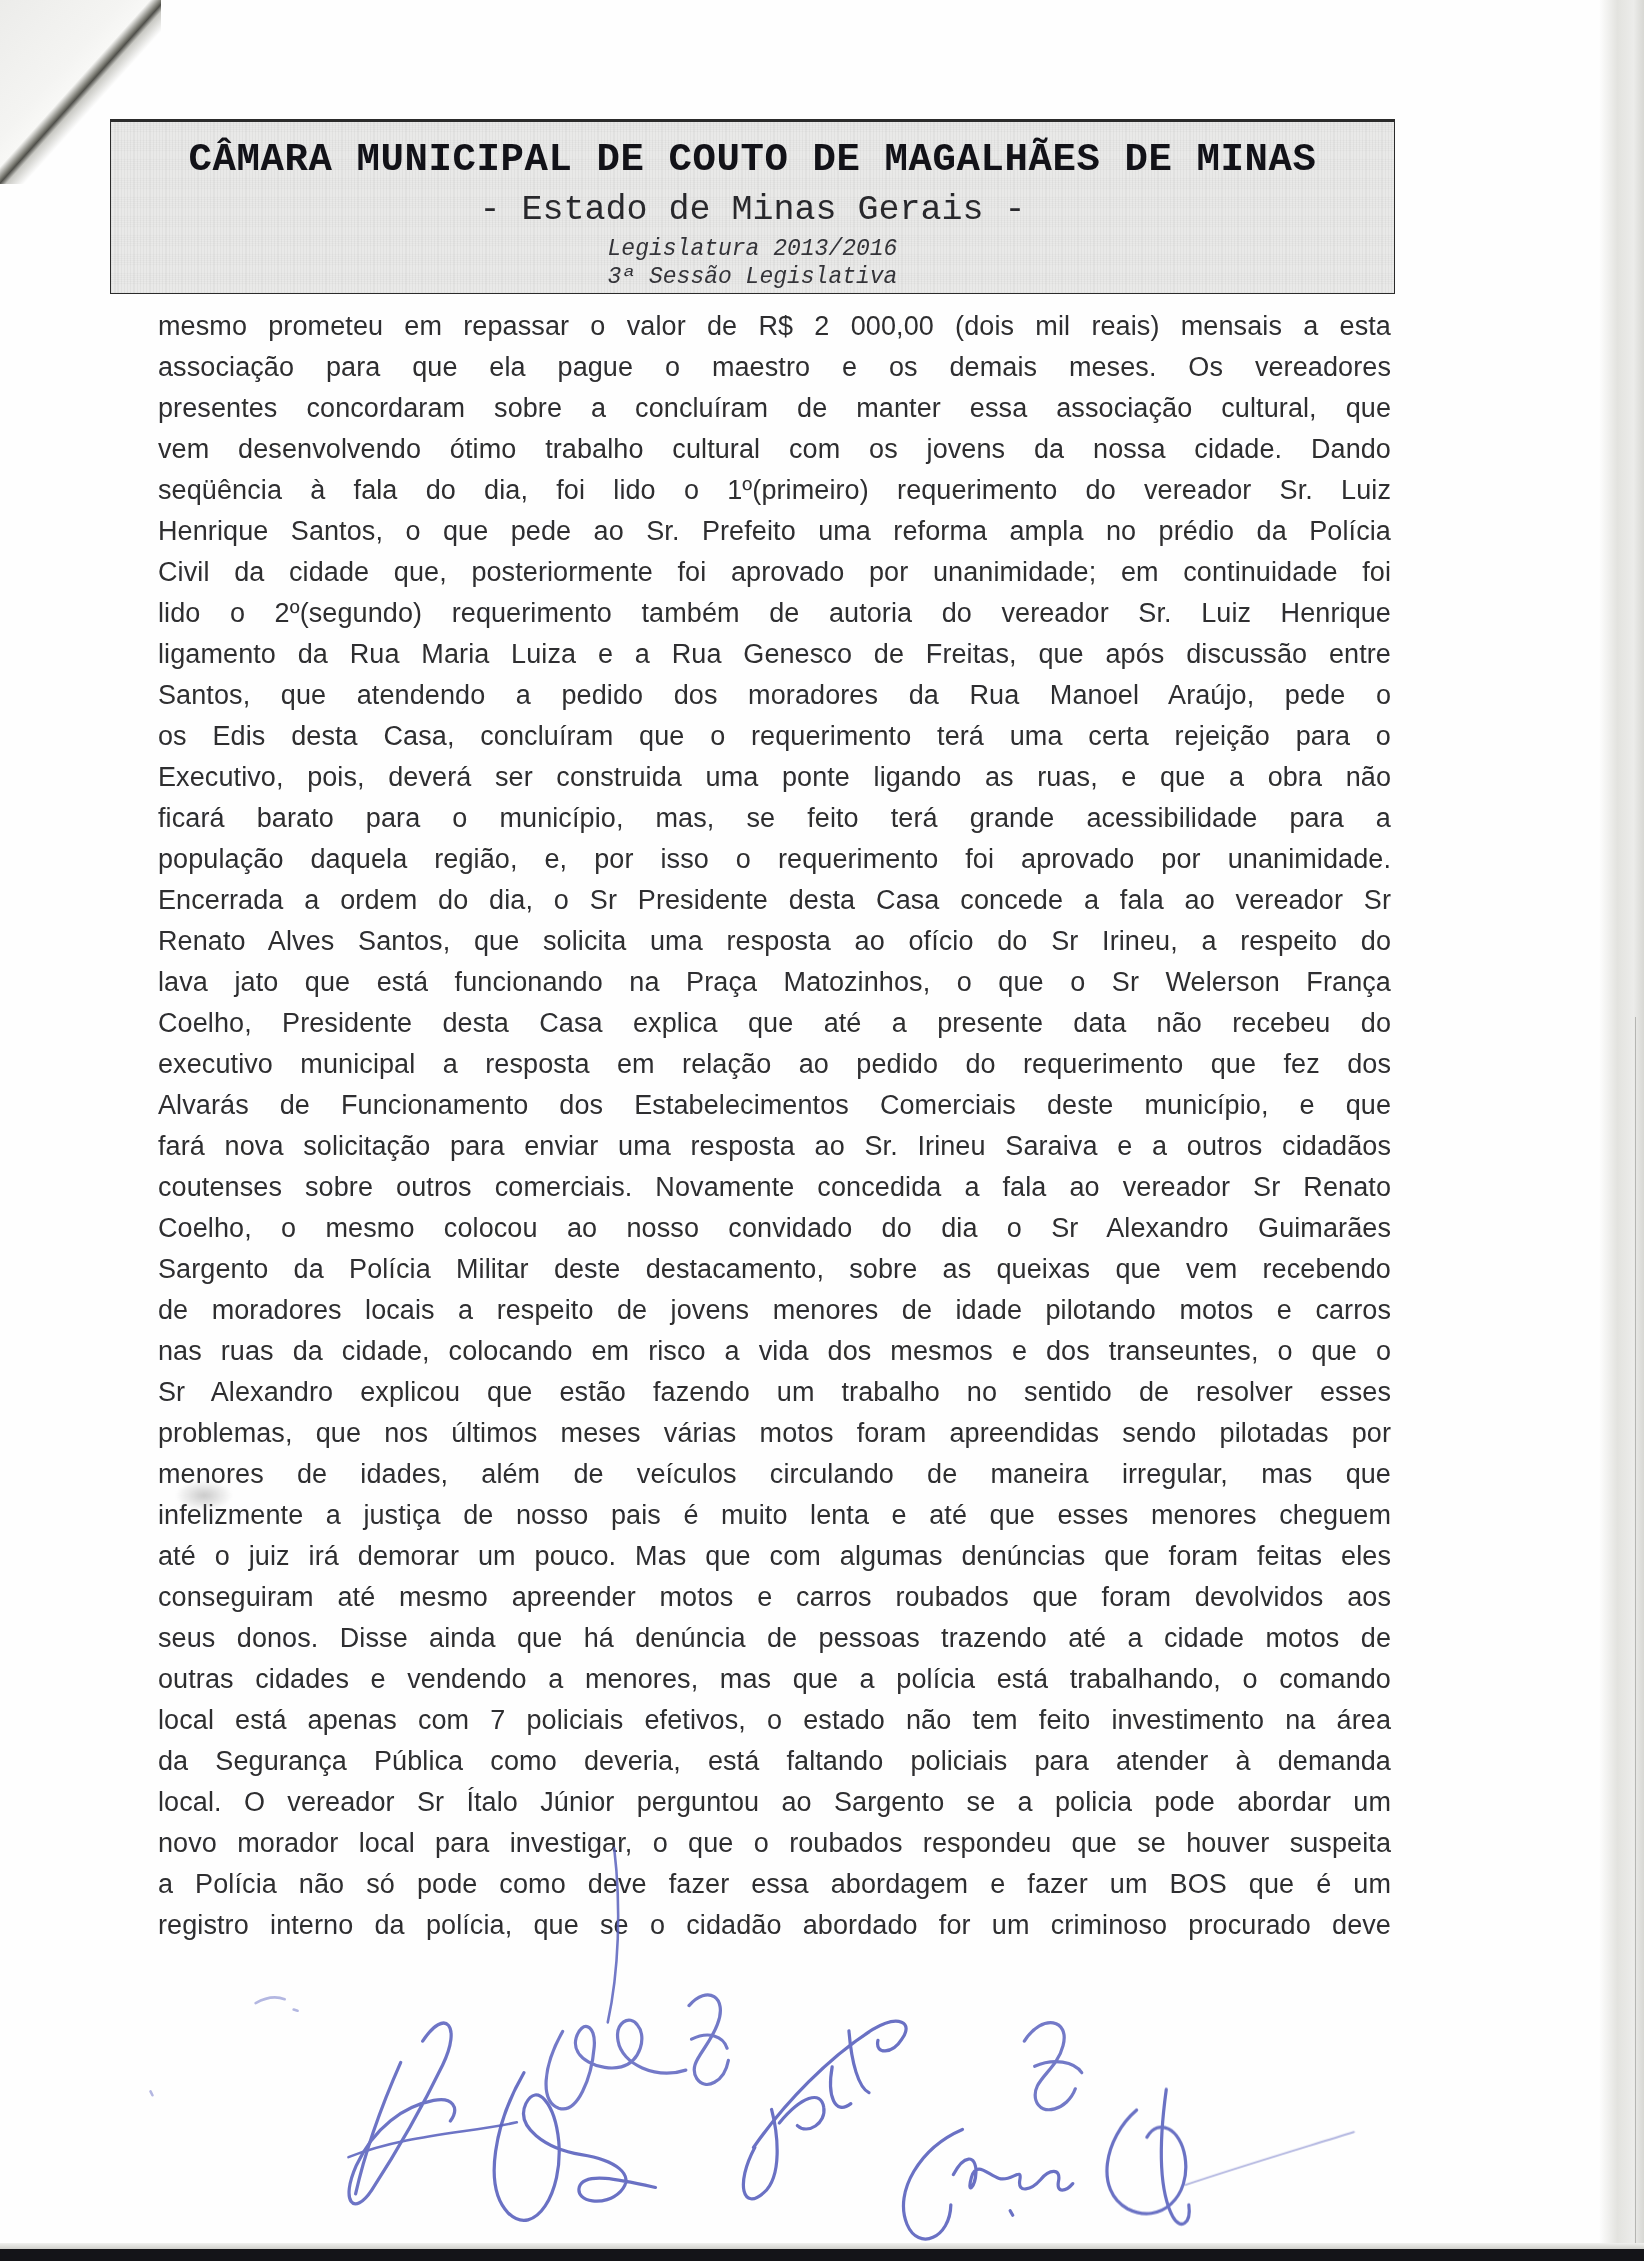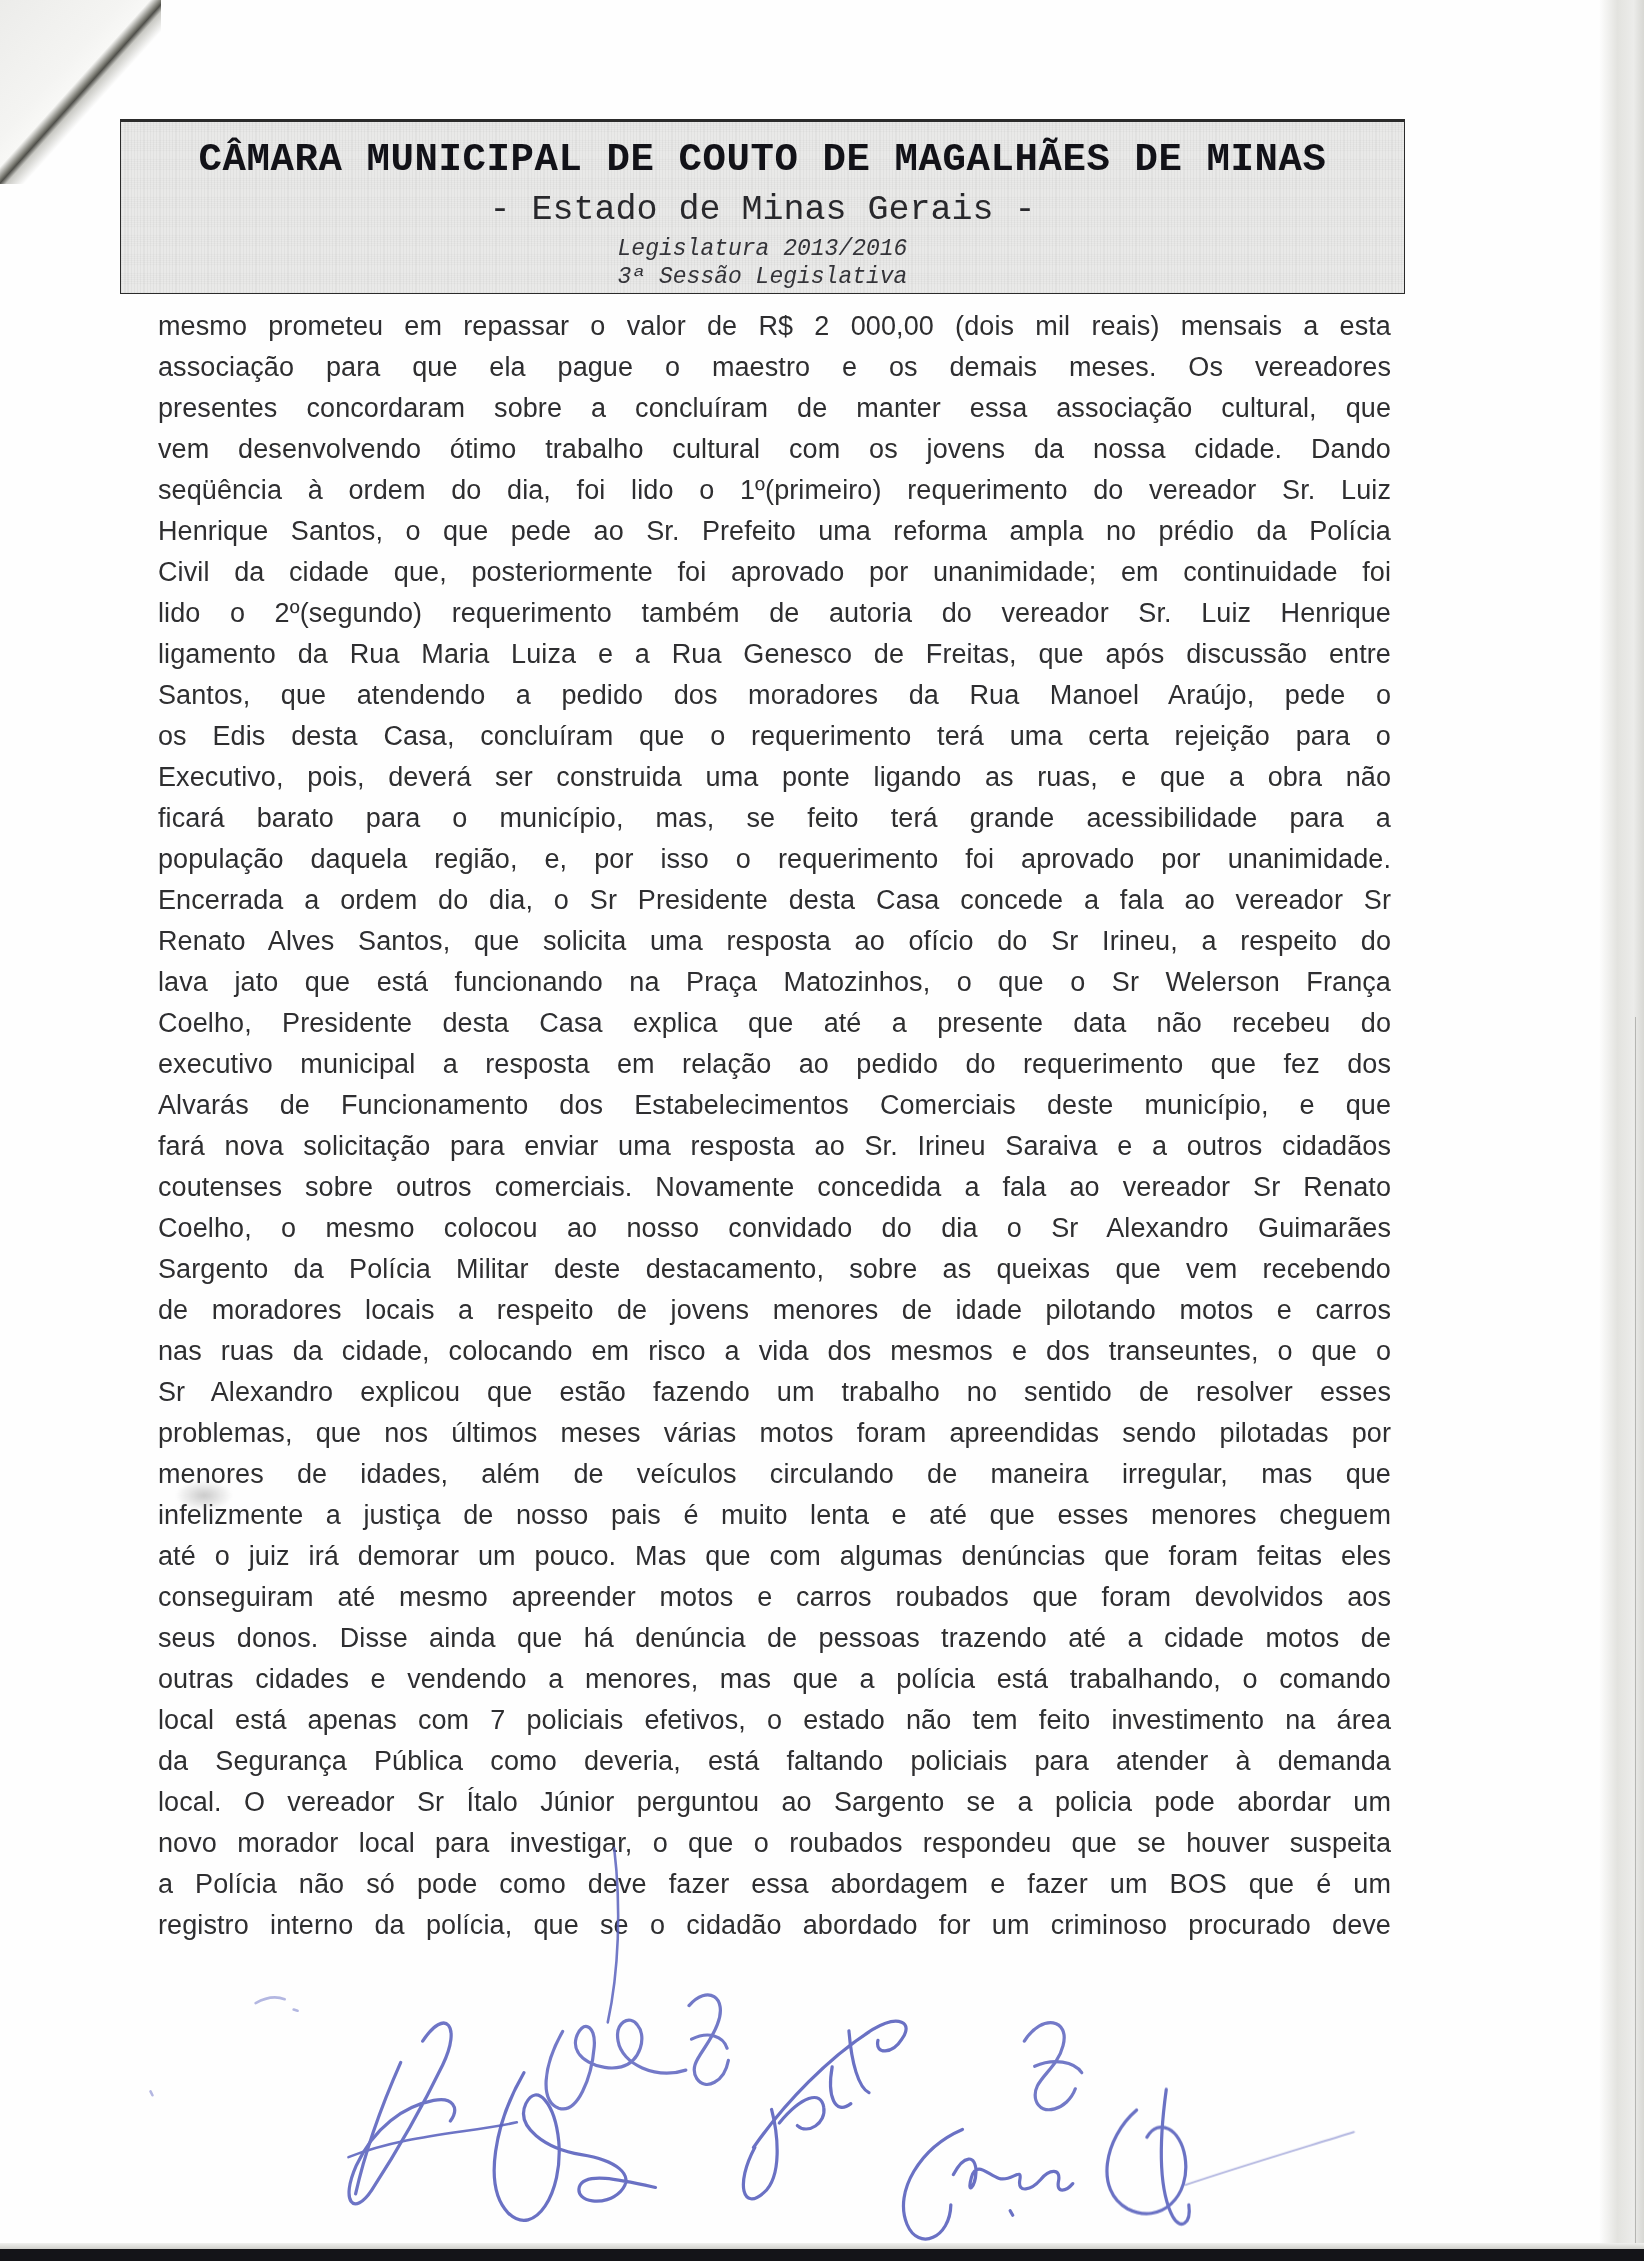"CÂMARA MUNICIPAL DE COUTO DE" .header-box { left: 120px -> 110px }
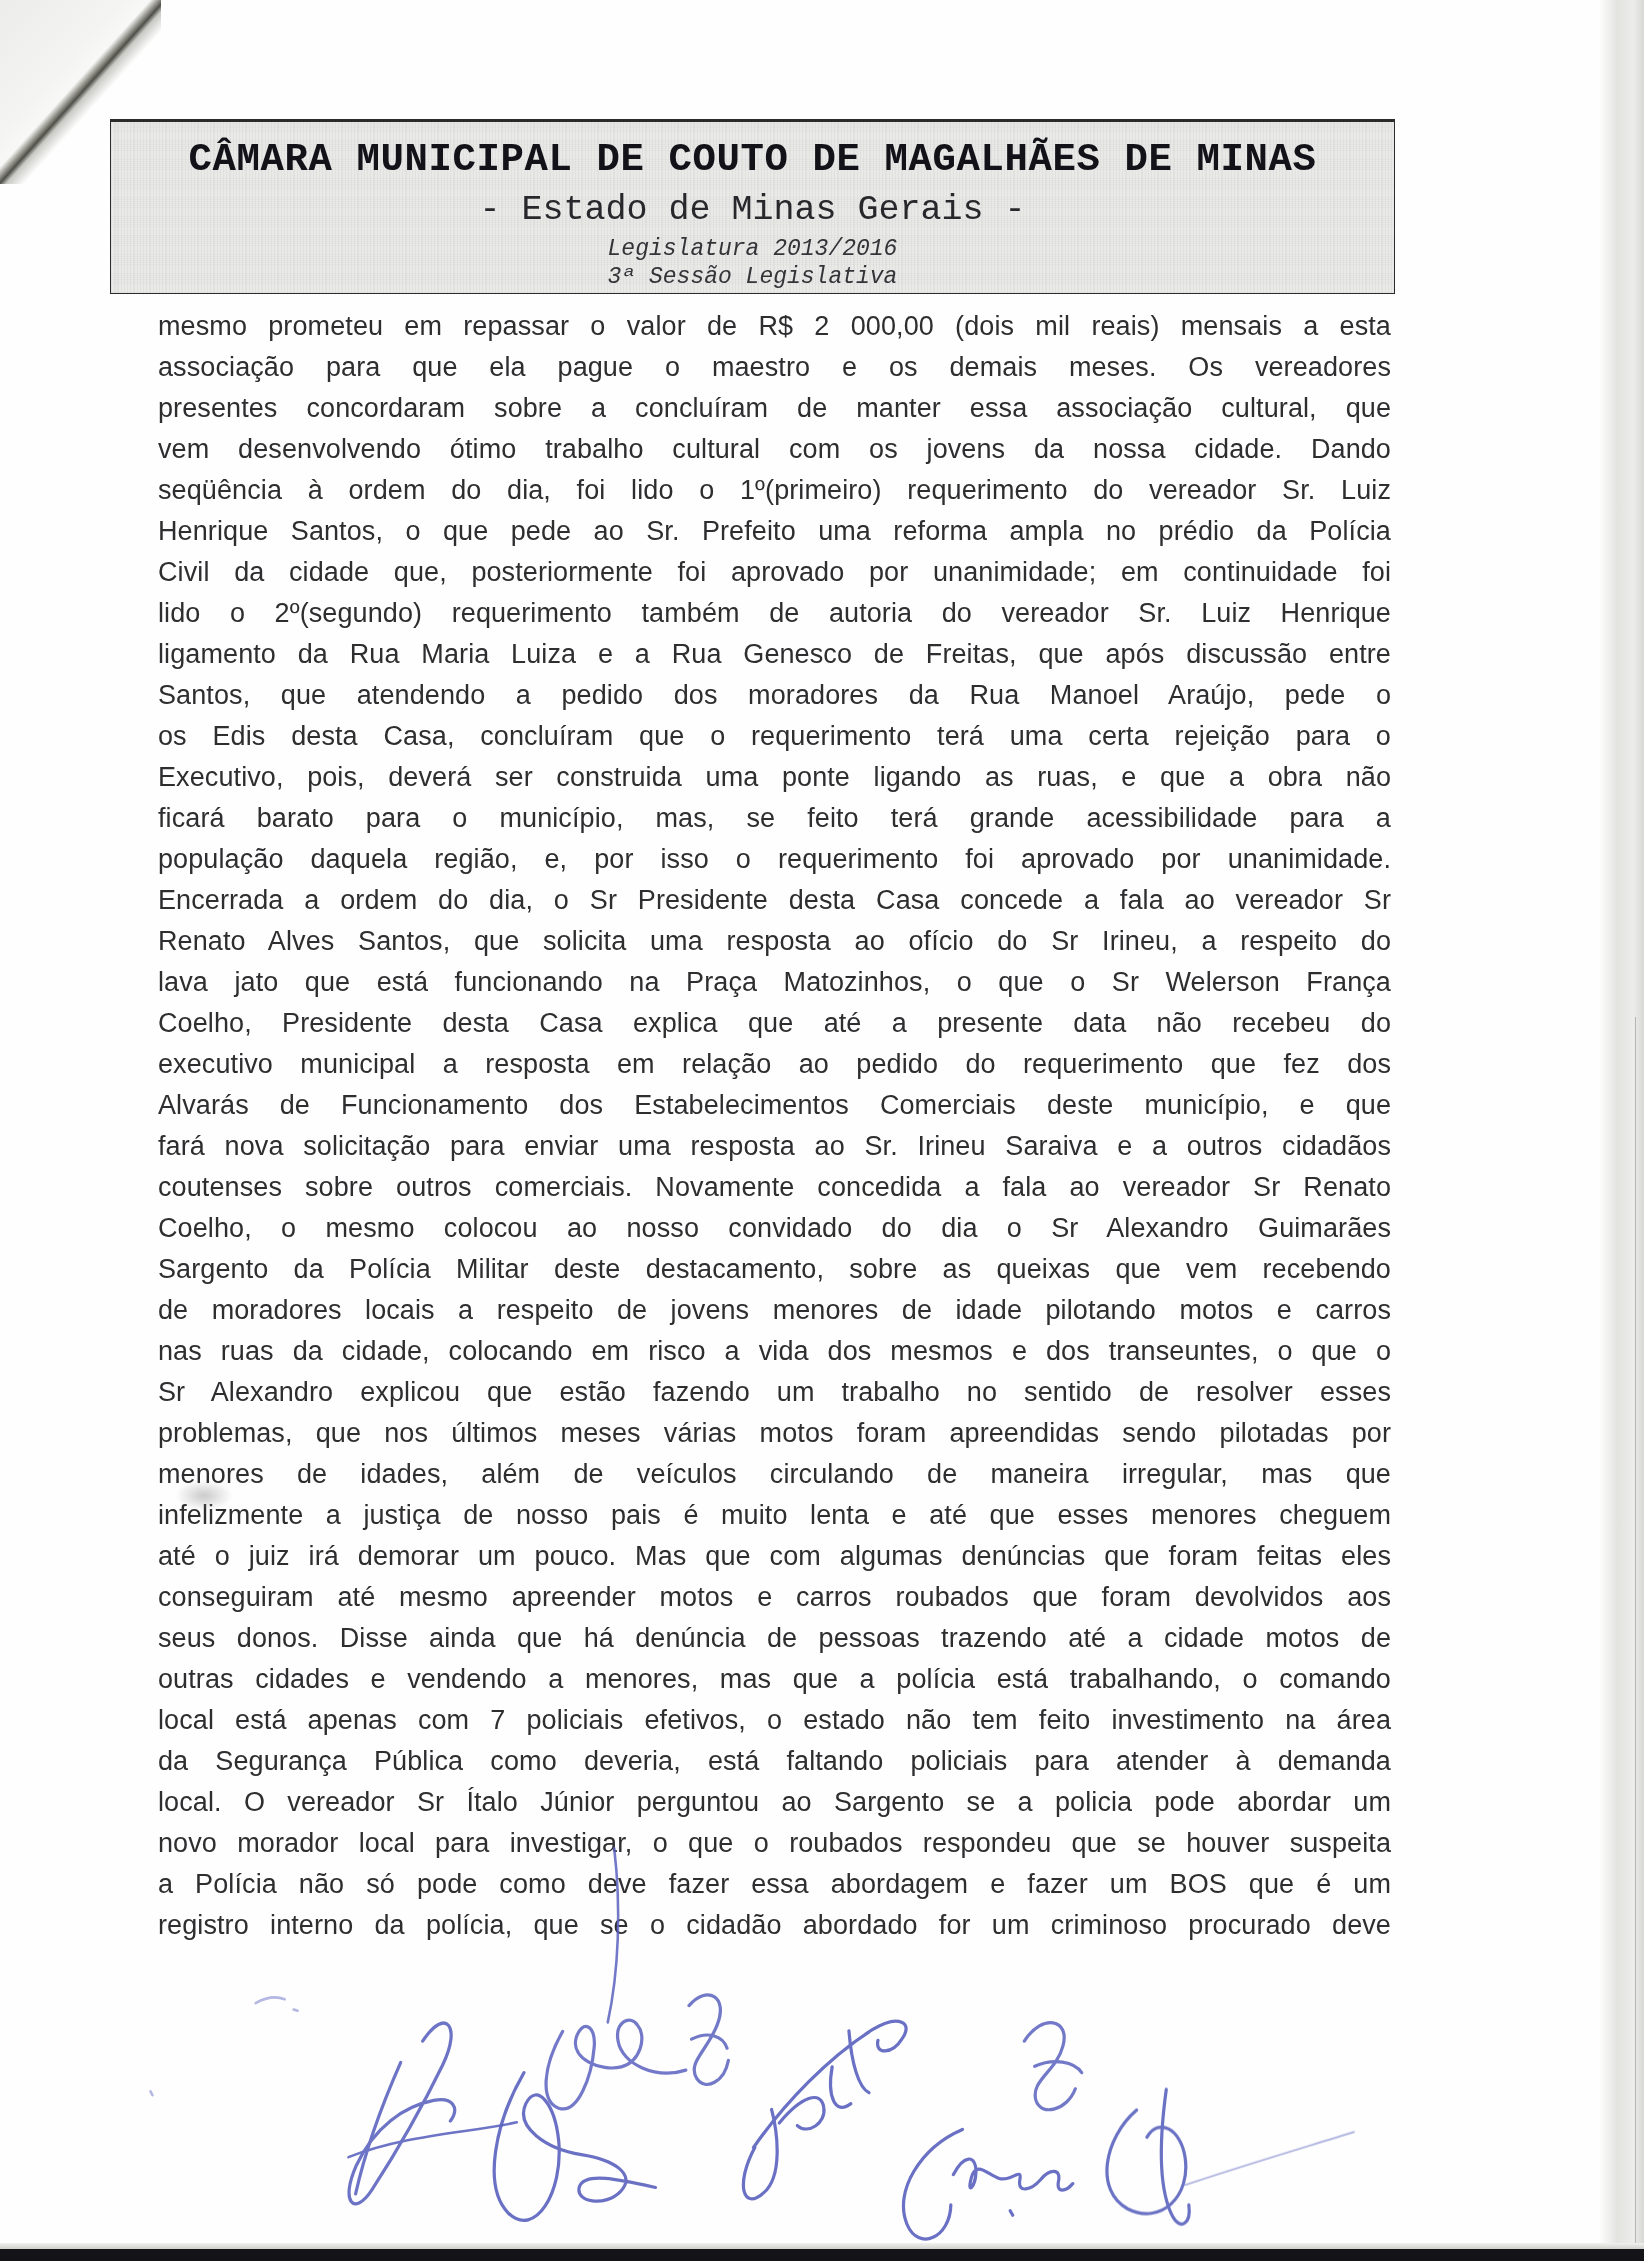"seqüência à ordem do dia," div.line { text: ordem -> fala }
